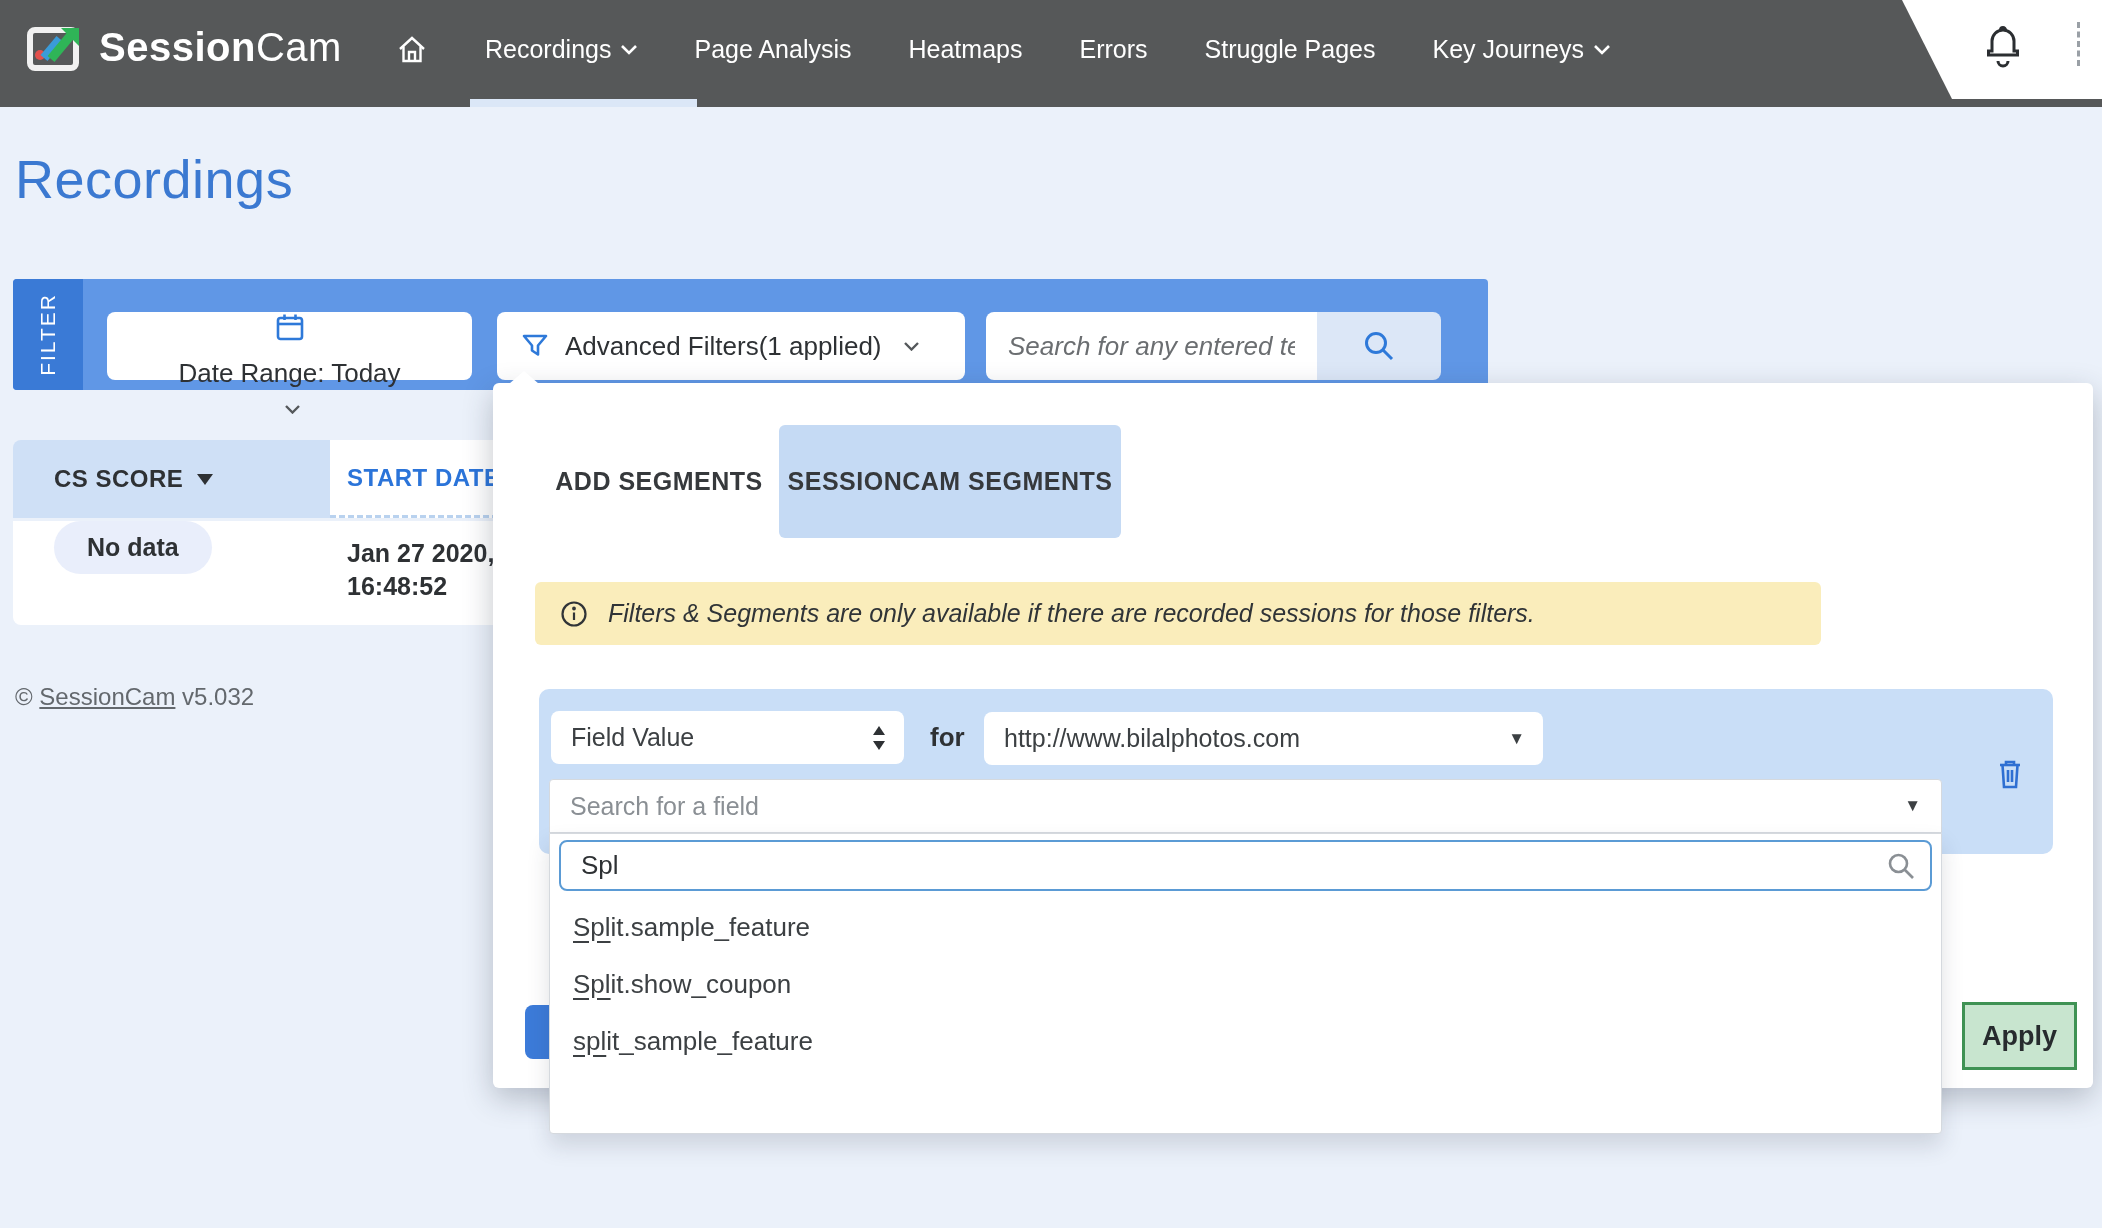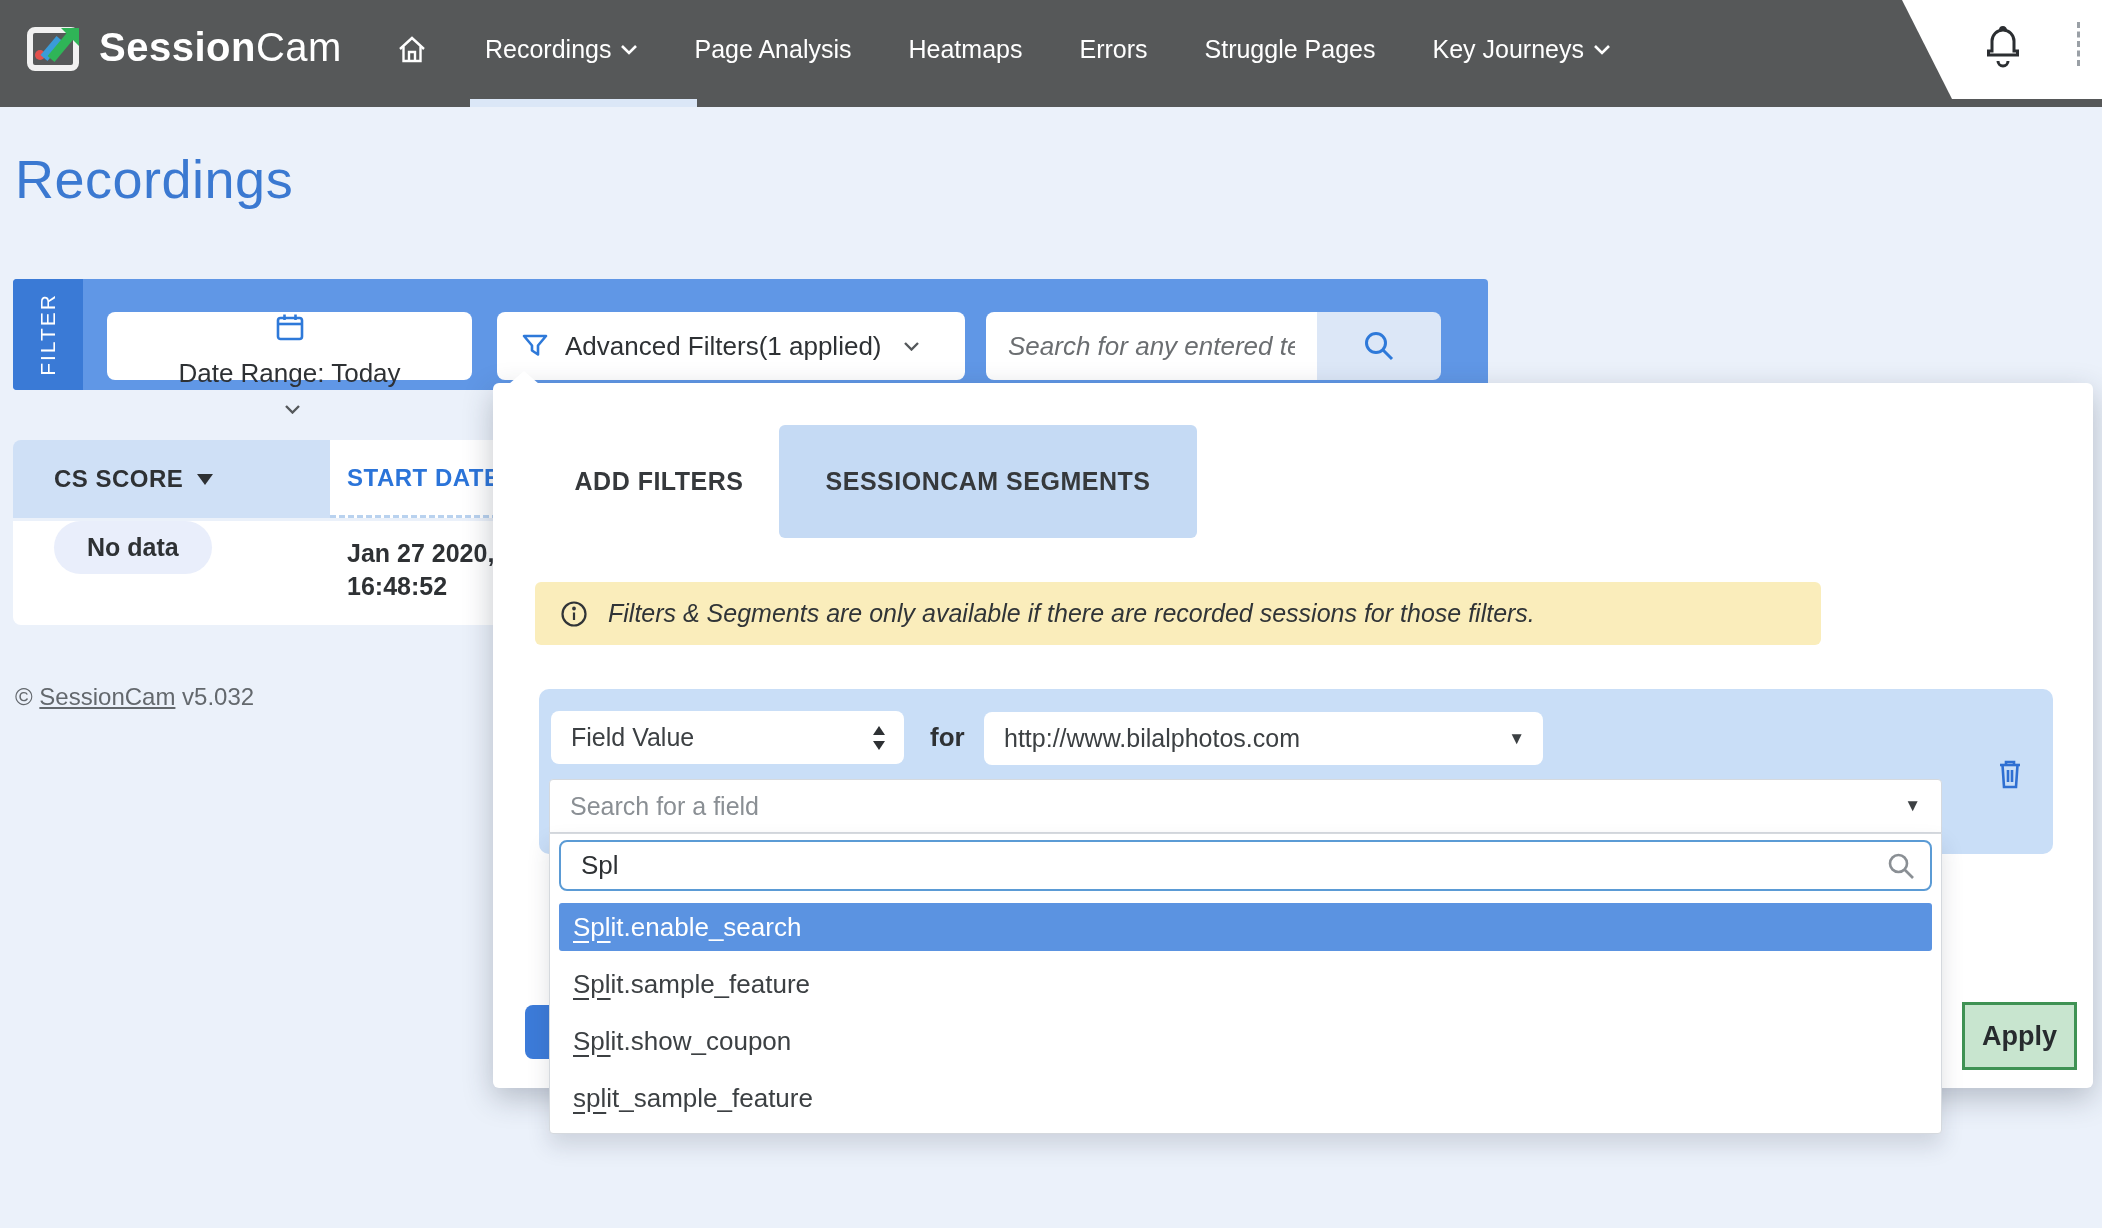"ADD FILTERS" span { text: FILTERS -> SEGMENTS }
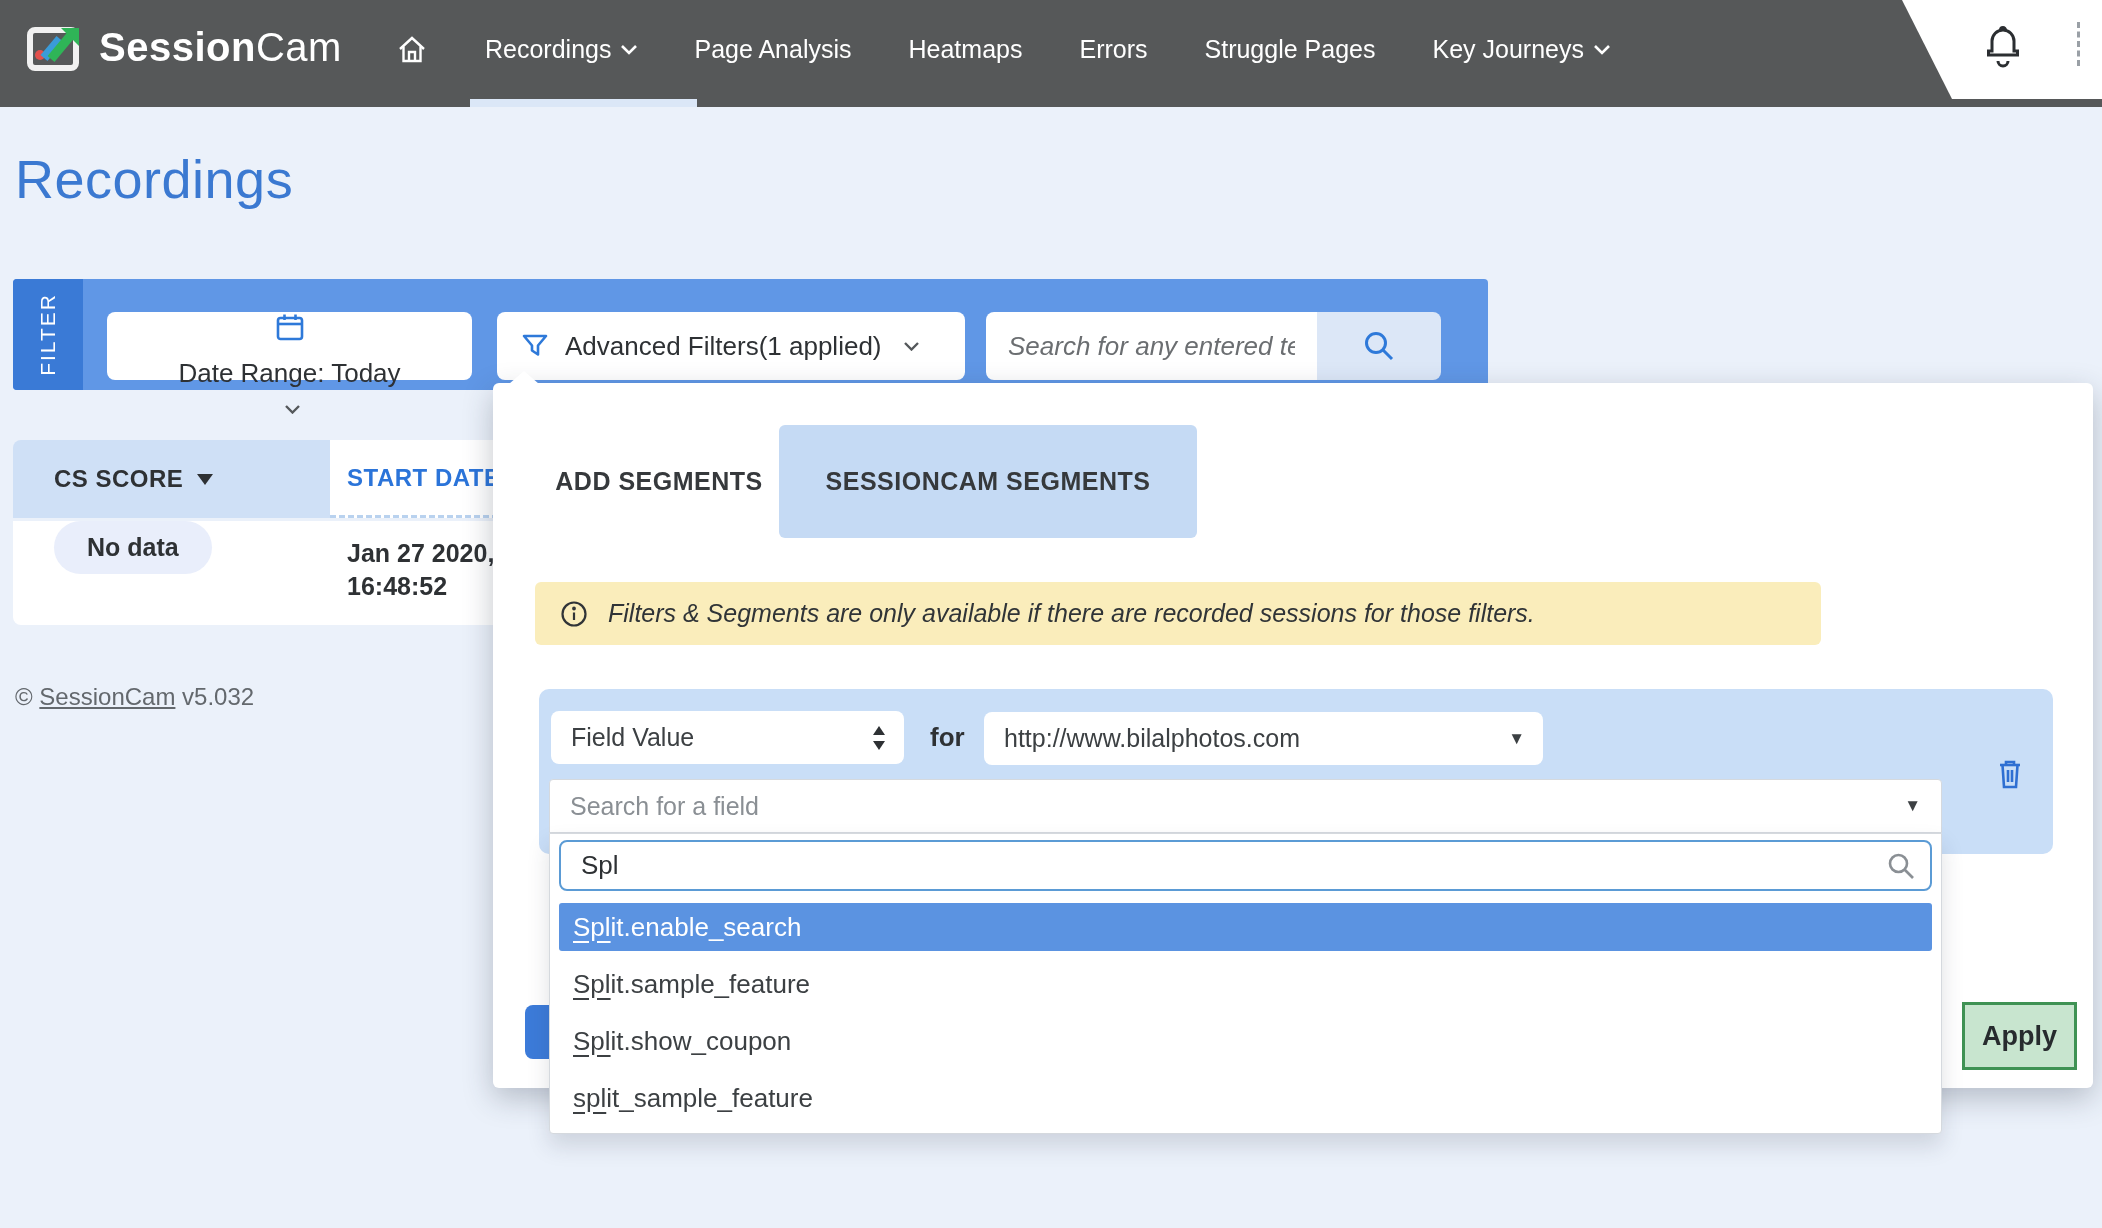"SESSIONCAM SEGMENTS" .tab-seg { width: 418px -> 342px }
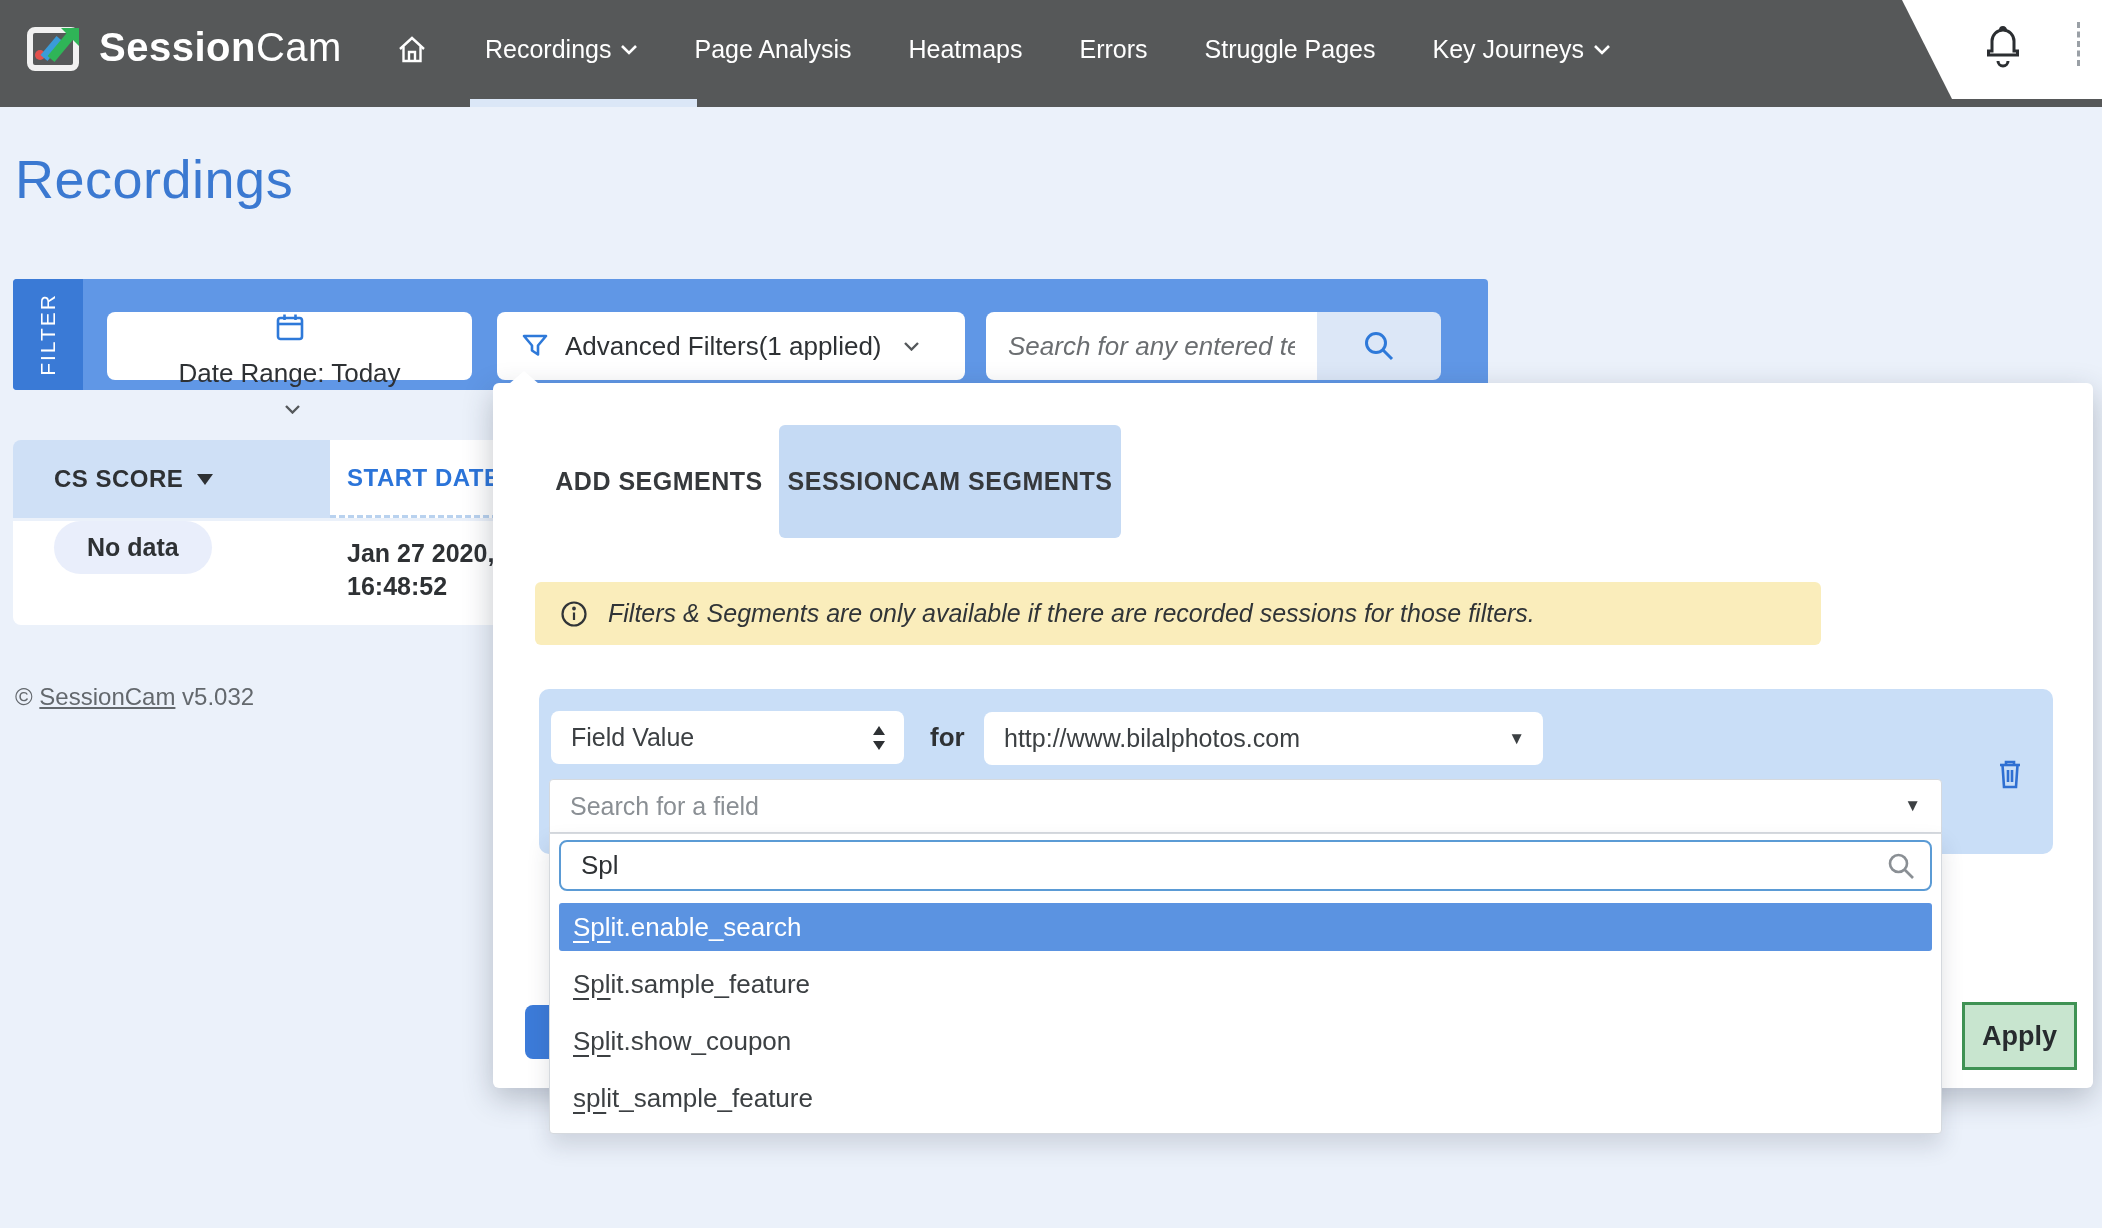"Split.enable_search" div.option { html: <div> <span><span>Spl</span><span>it.enable_search</span></span> </div> -> none }
